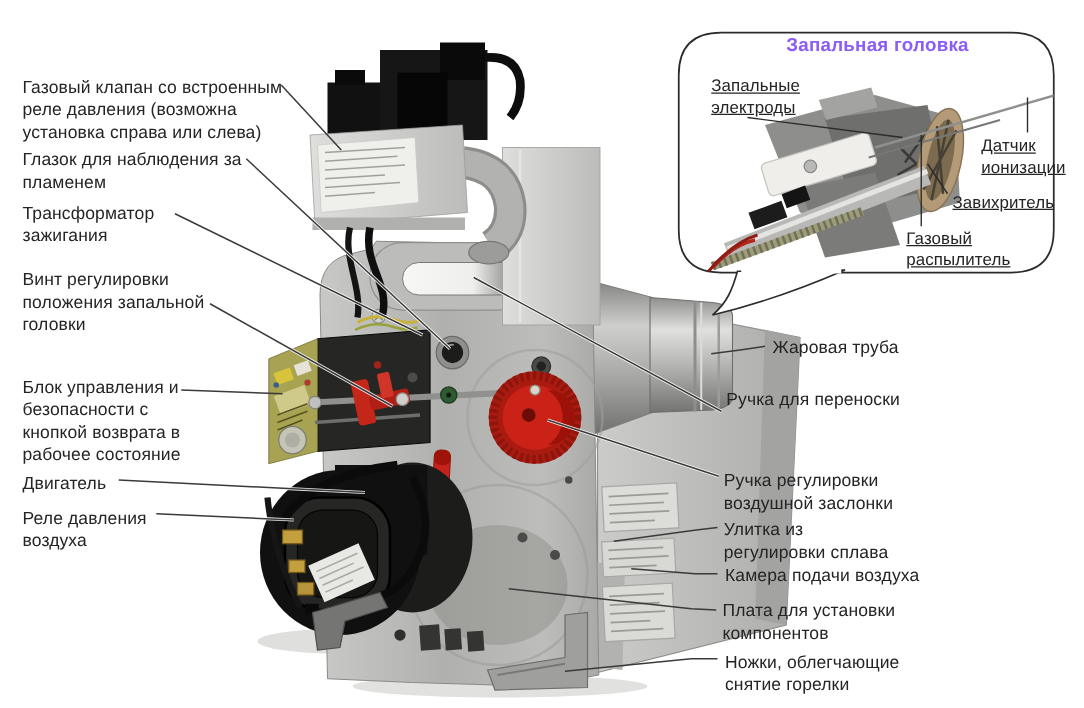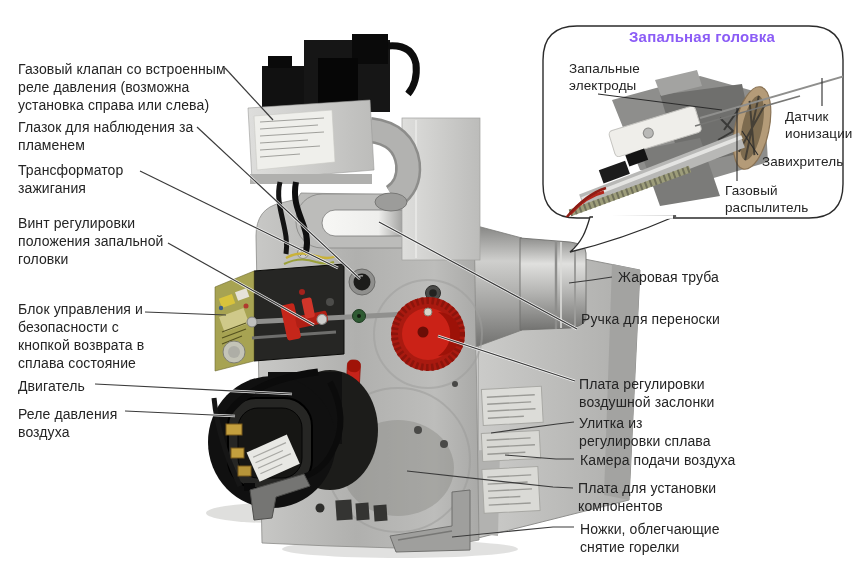"Запальные" .inset-lbl { text-decoration: none -> underline }
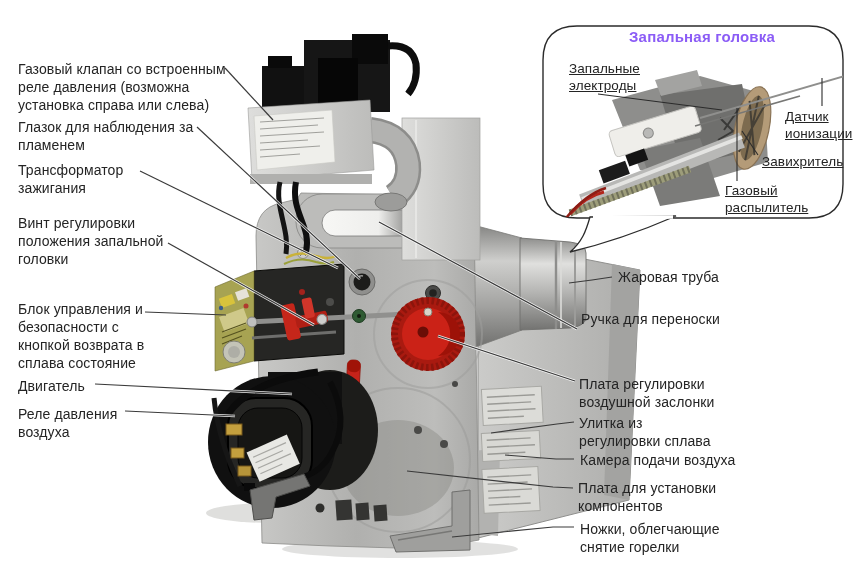"Блок управления и" div.lbl { text: сплава -> рабочее }
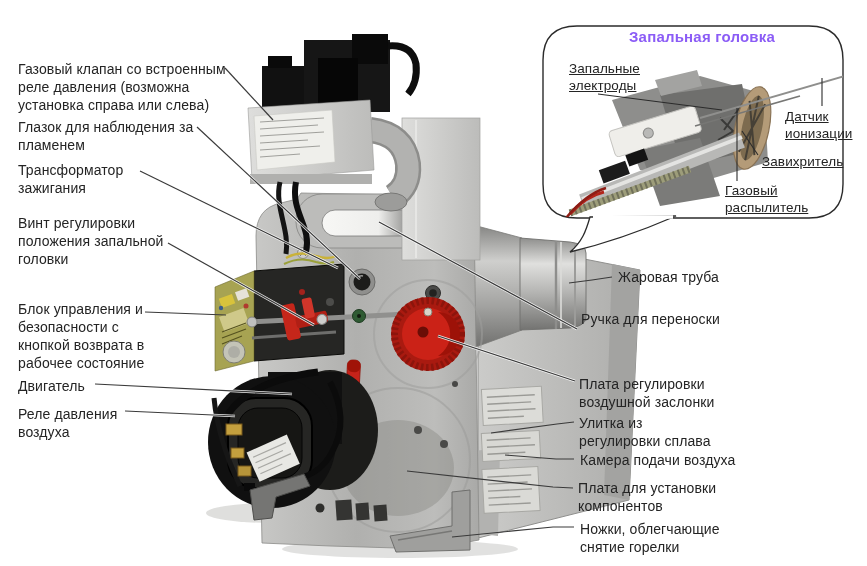"Плата регулировки" div.lbl { text: Плата -> Ручка }
